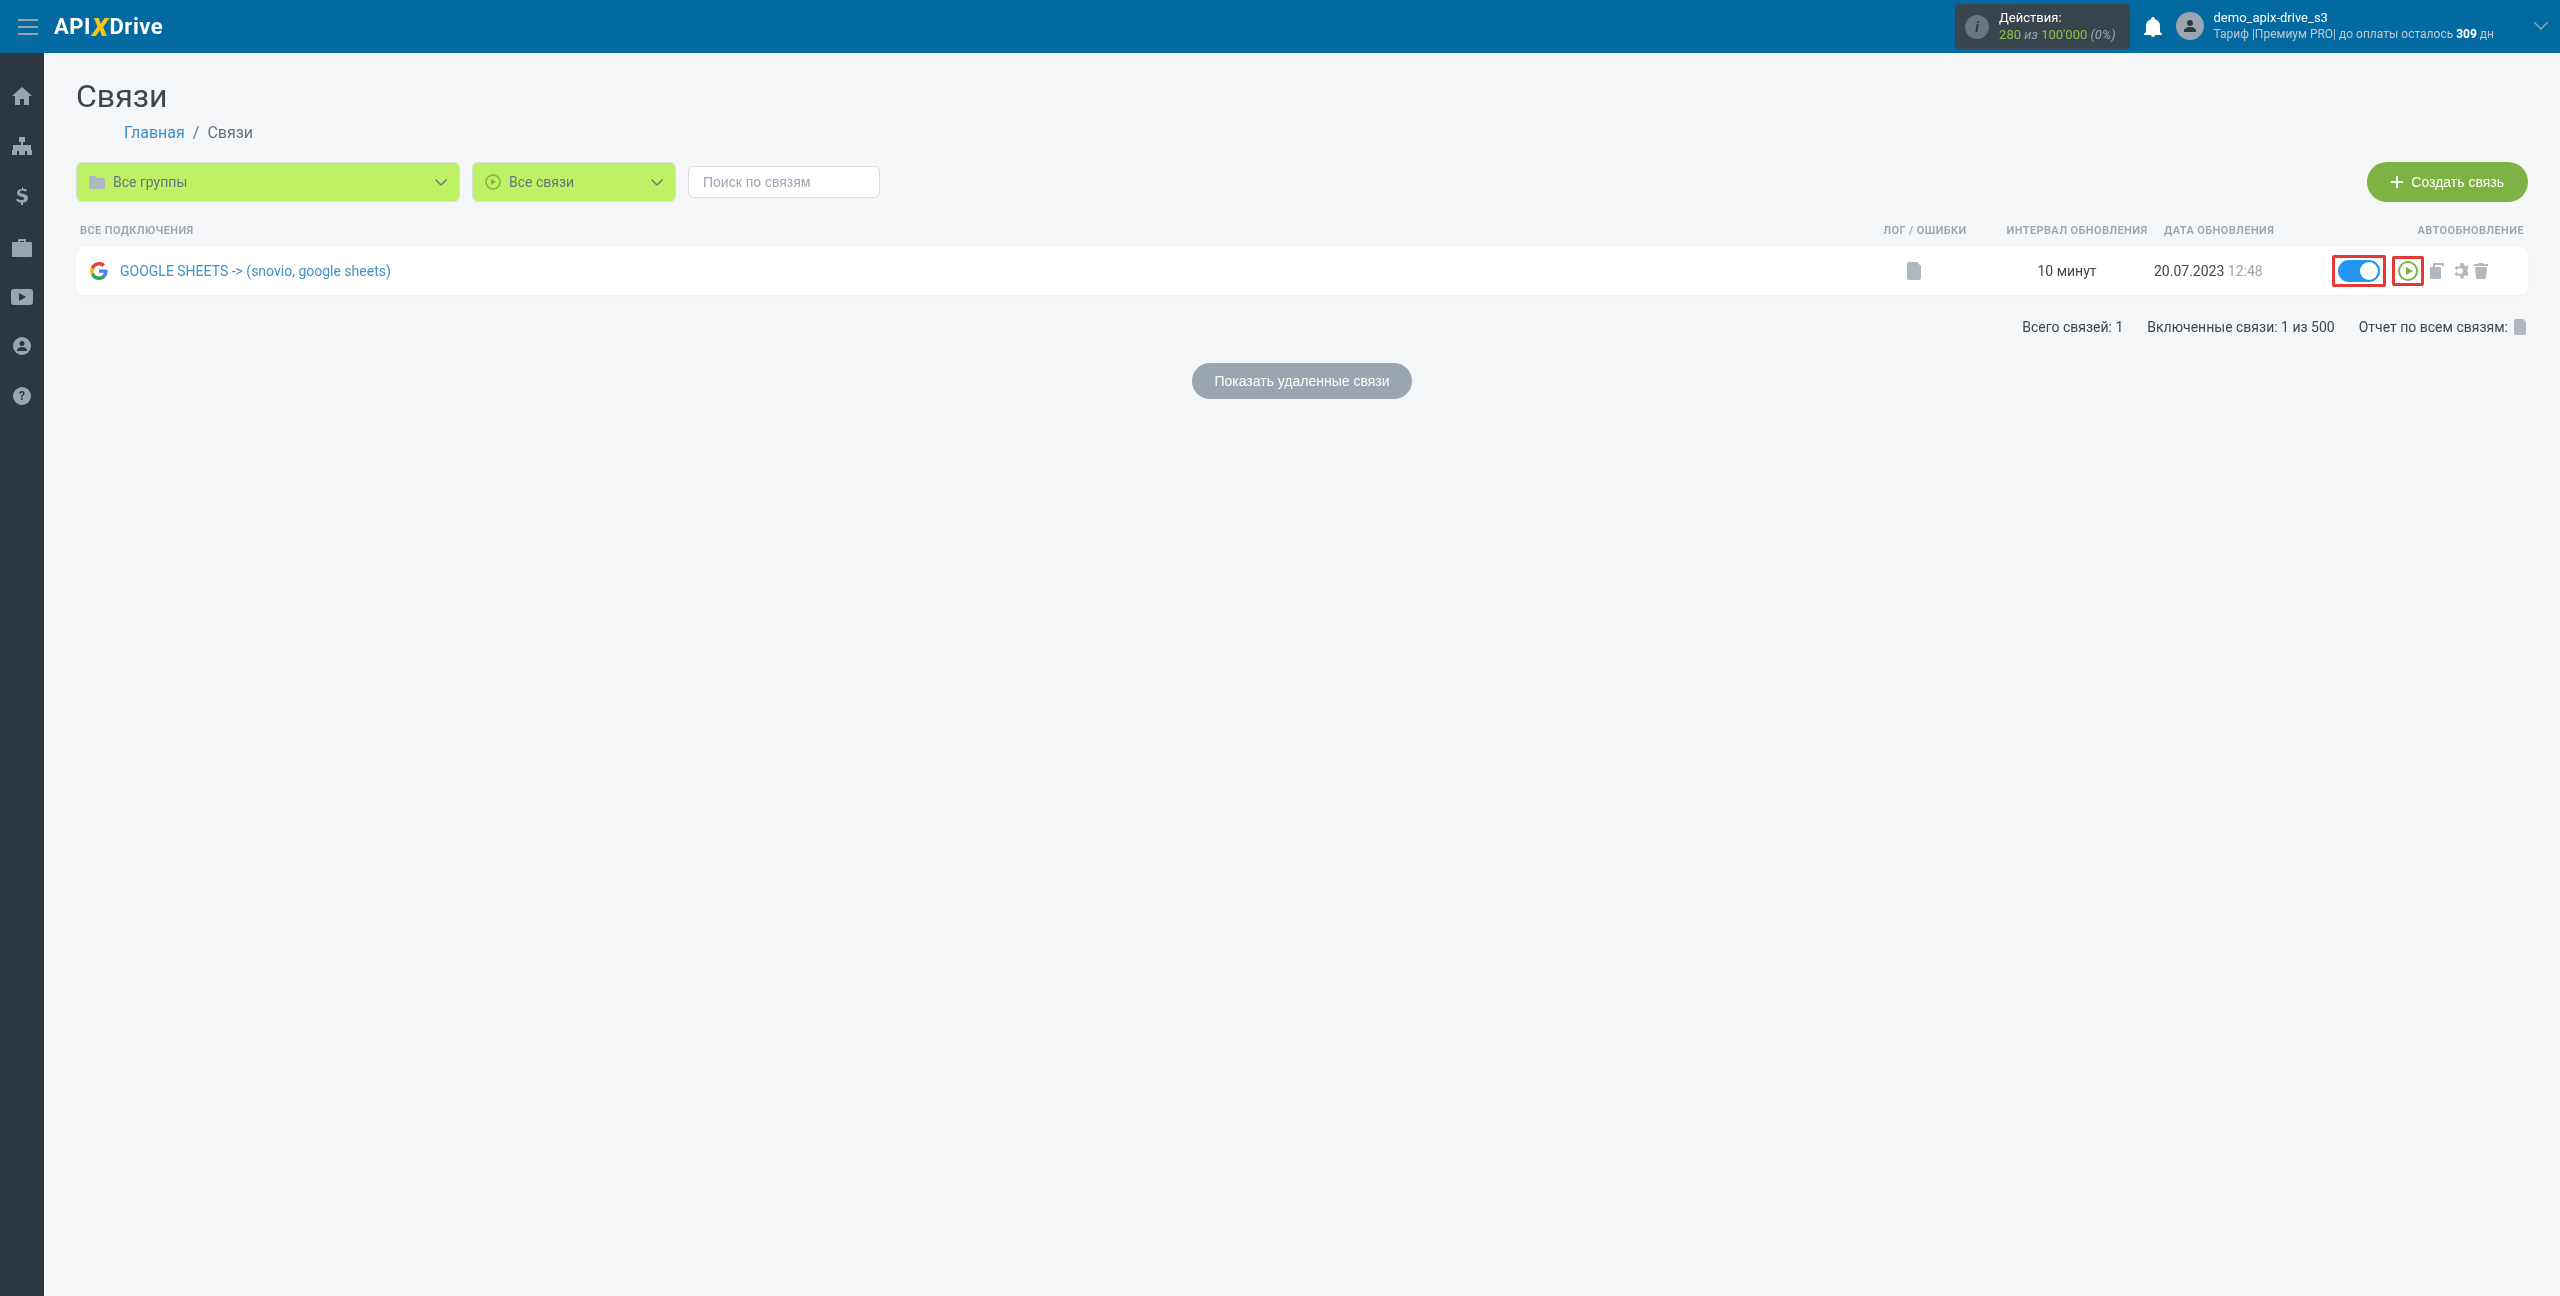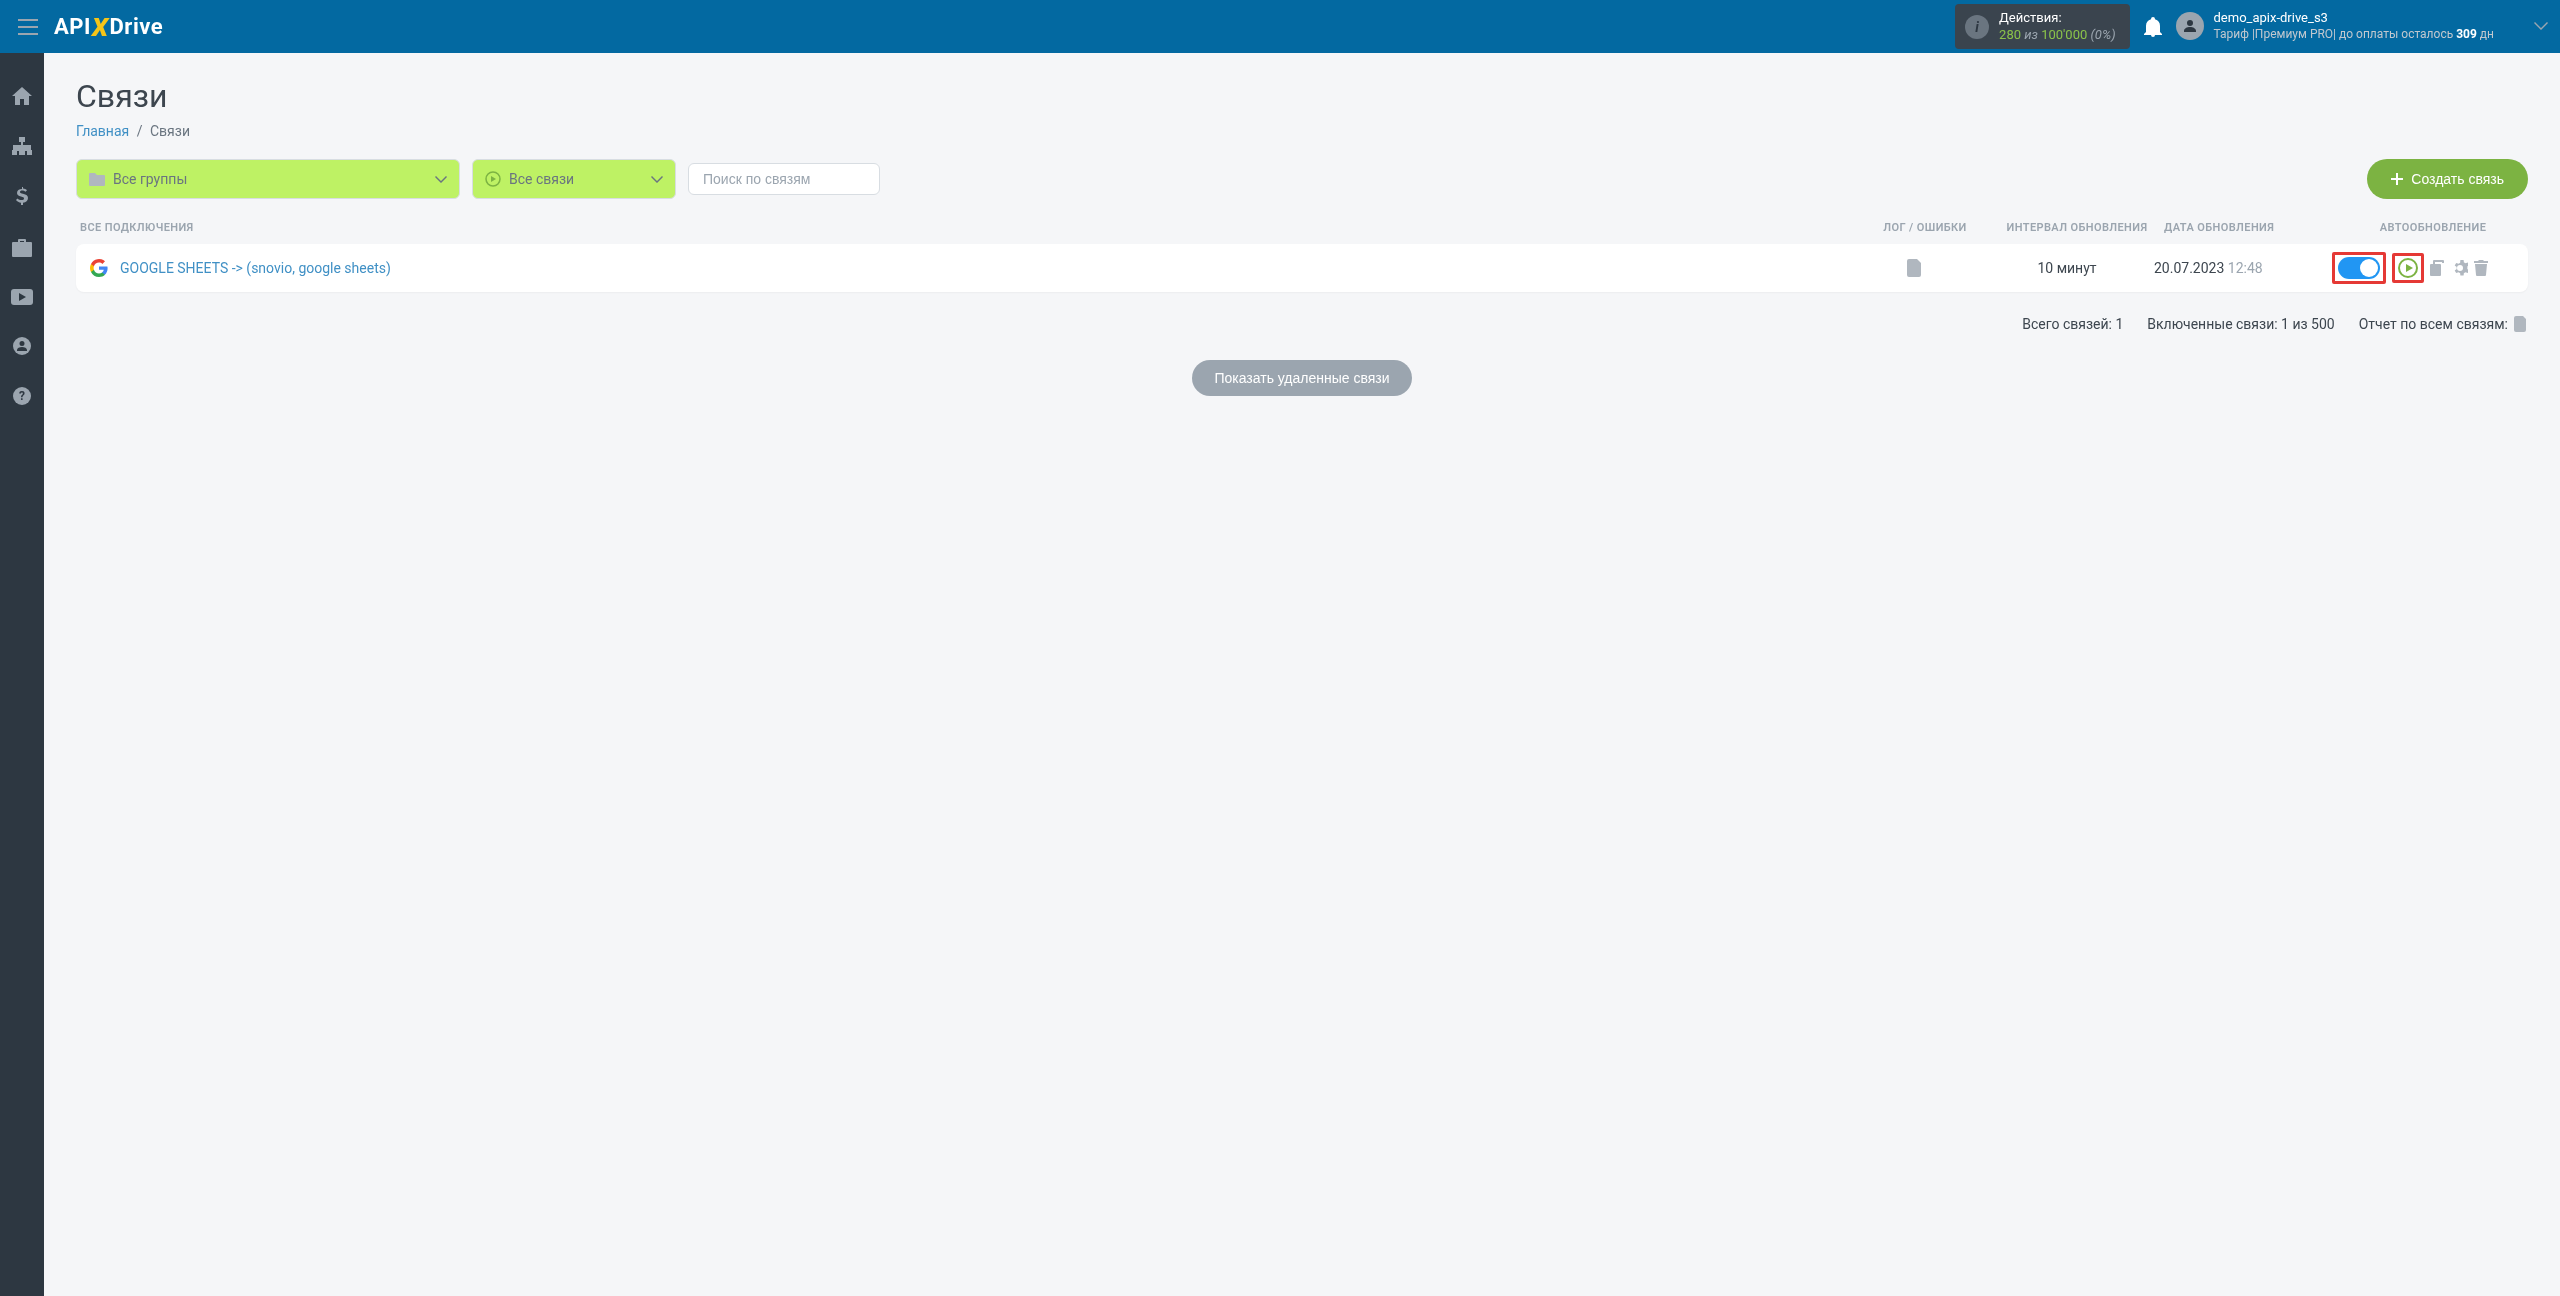"Главная / Связи" .breadcrumb { font-size: 14px -> 16px; margin-left: none -> 48px }
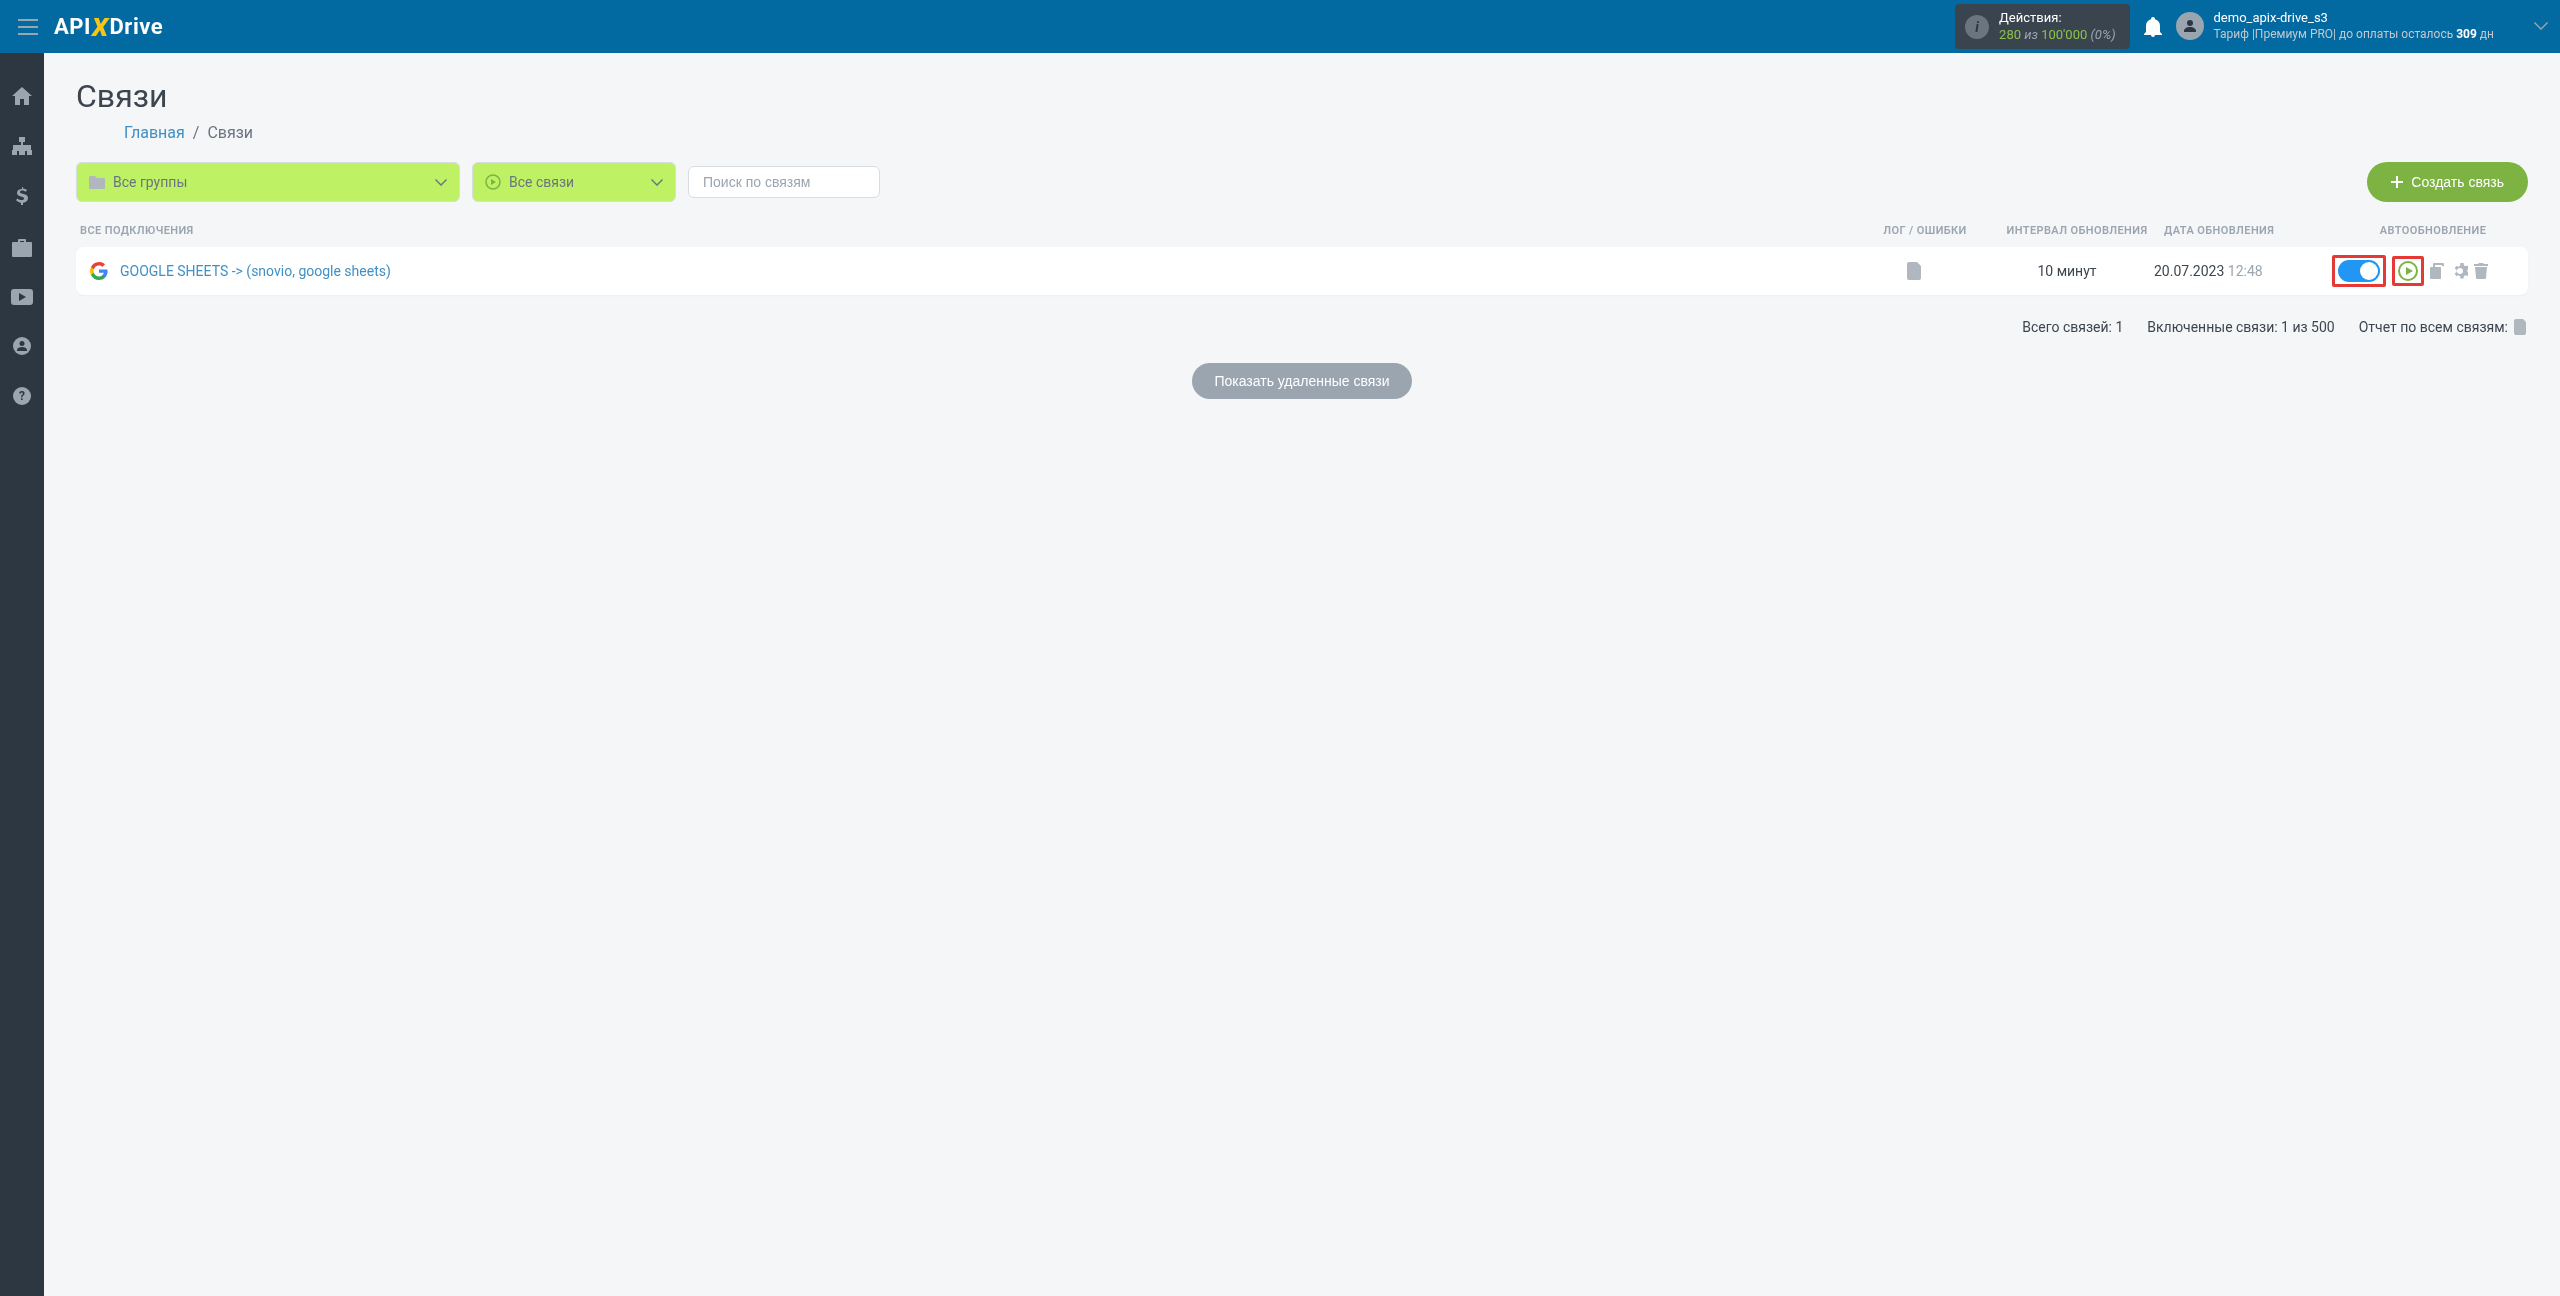"АВТООБНОВЛЕНИЕ" .col-auto { text-align: center -> right }
